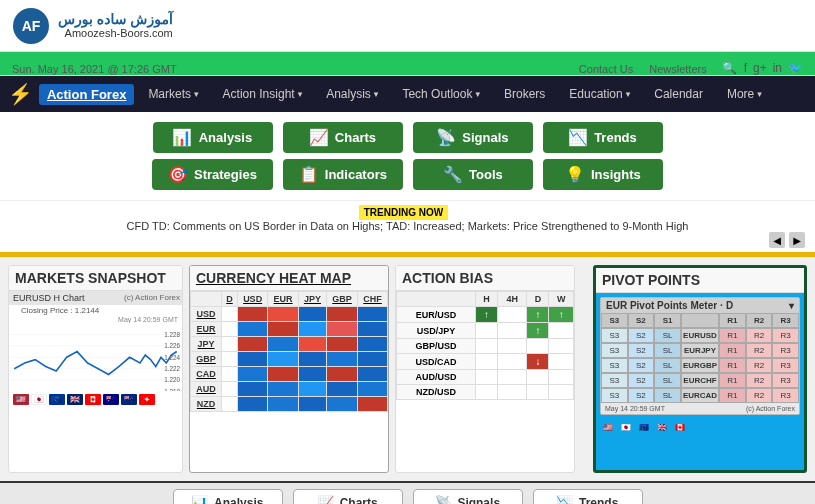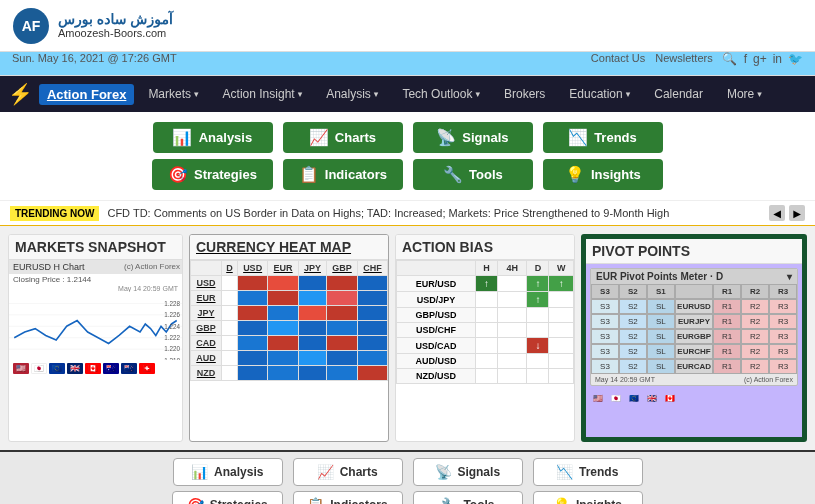"آموزش ساده بورس" .logo-text-area { align-items: none -> flex-end }
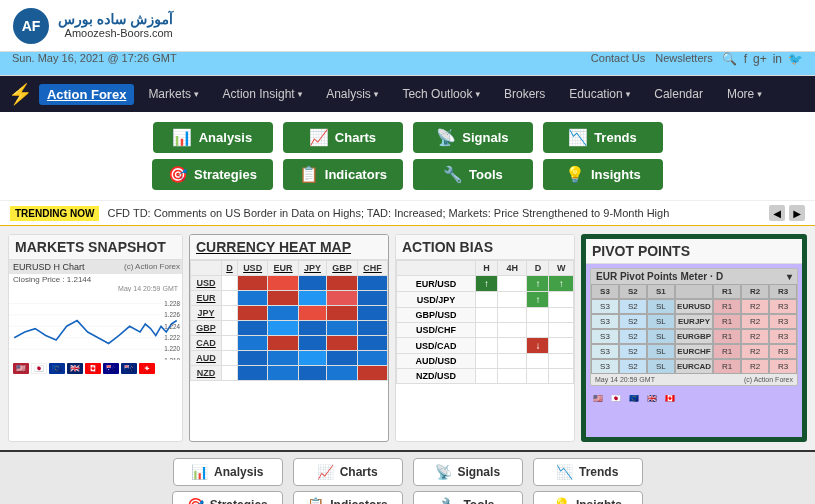"Sun. May 16, 2021 @" .info-bar { align-items: flex-start -> flex-end; background: #7dd3fc -> #22c55e; gap: 10px -> 16px }
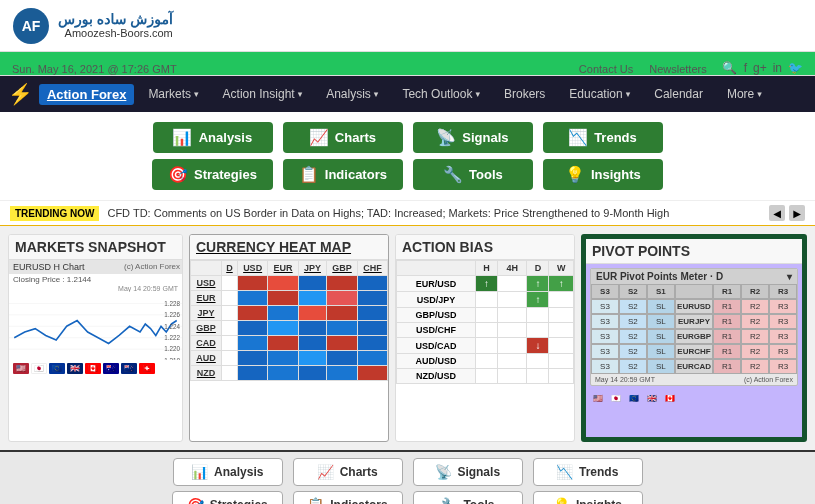"TRENDING NOW" .trending-bar { border-bottom: 1px solid #eab308 -> 5px solid #eab308; flex-direction: none -> column }
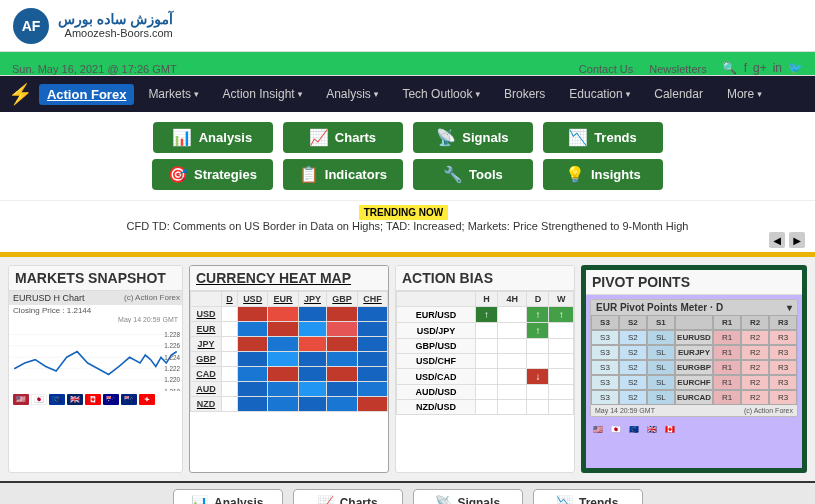"PIVOT POINTS" .section-pivot { background: #c4b5fd -> #0ea5e9; border: 5px solid #14532d -> 3px solid #14532d; margin-left: none -> 12px }
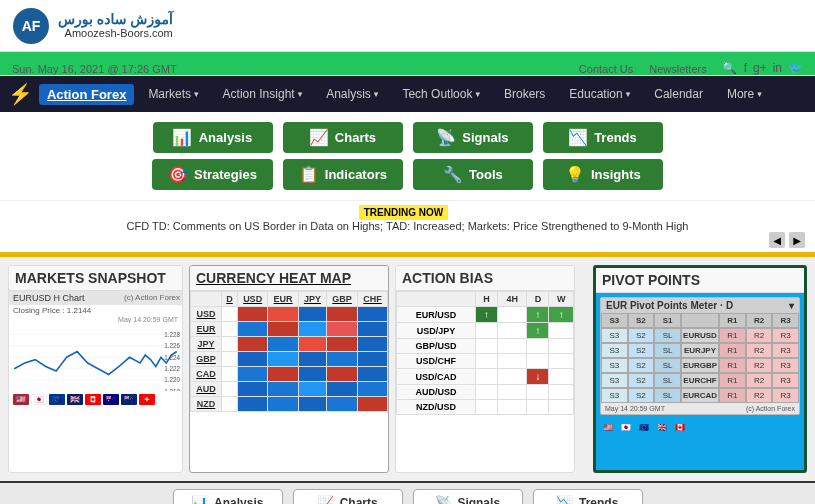"Closing Price : 1.2144" div { padding: 1px 4px -> 1px 12px }
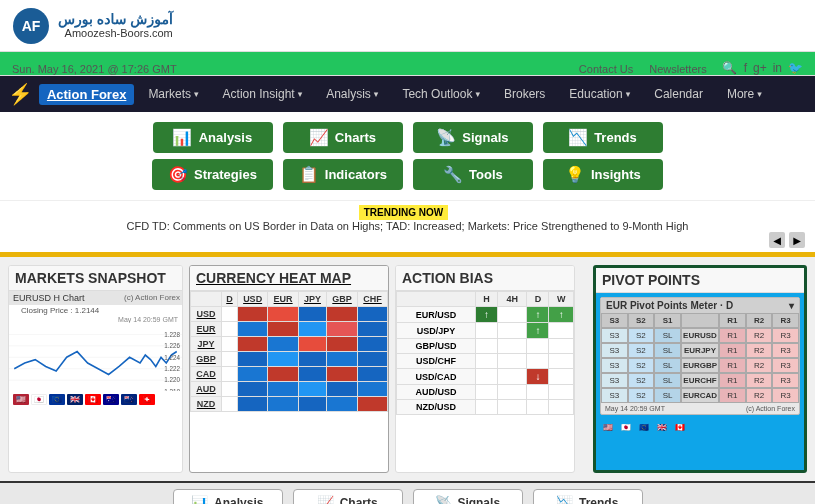"USD/CHF" tr { html: <tr> <td>USD/CHF</td> <td></td> <td></td> <td></td> <td></td> </tr> -> none }
